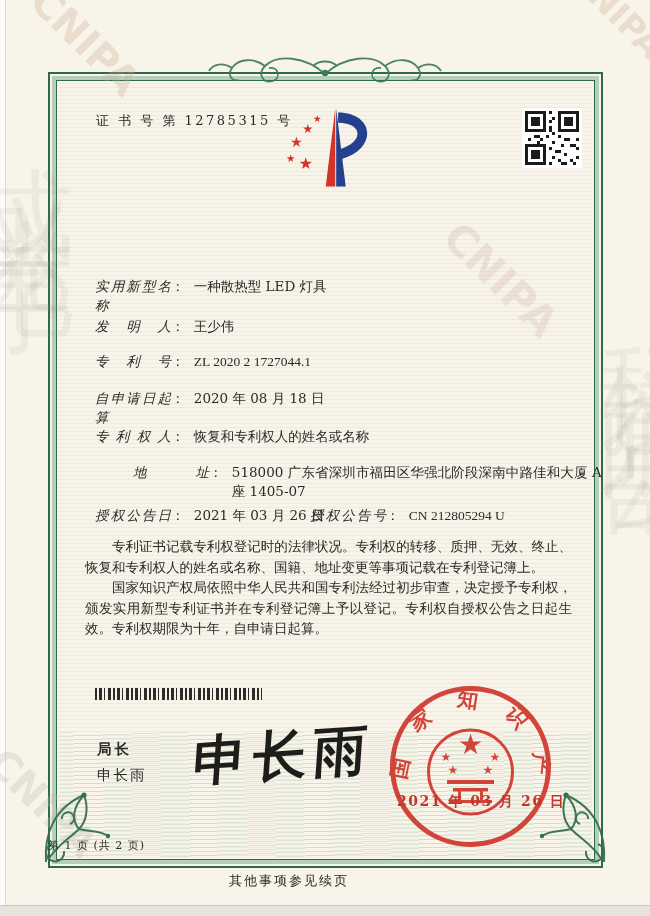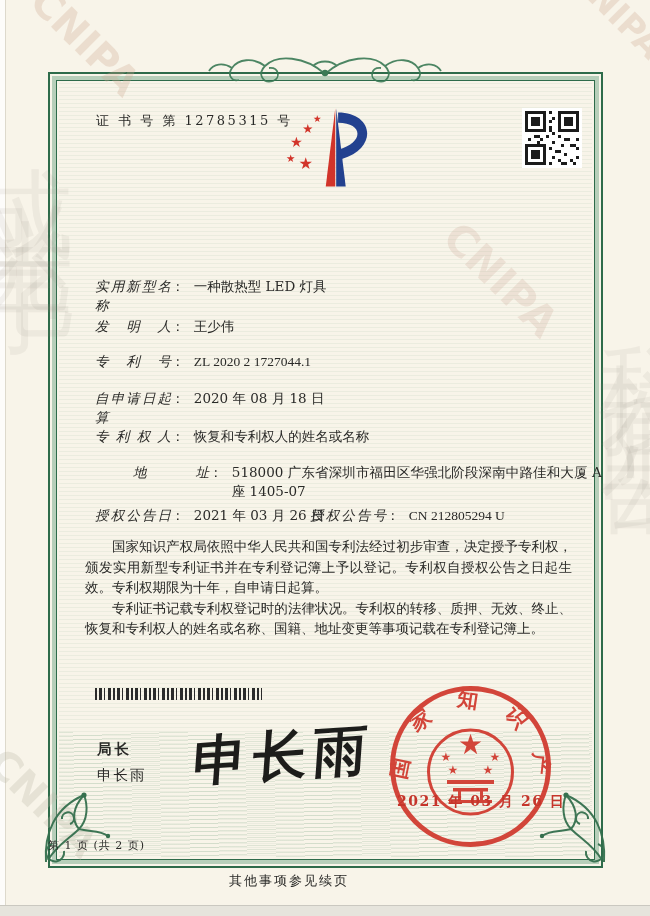"国家知识产权局依照中华人民共和国专利法经过初步审查，决定授予专利权，颁发实用新型" p { order: before "专利证书记载专利权登记时的法律状况。专利权的转移、质押、无效、终止、恢复和专利权" -> after "专利证书记载专利权登记时的法律状况。专利权的转移、质押、无效、终止、恢复和专利权" }
